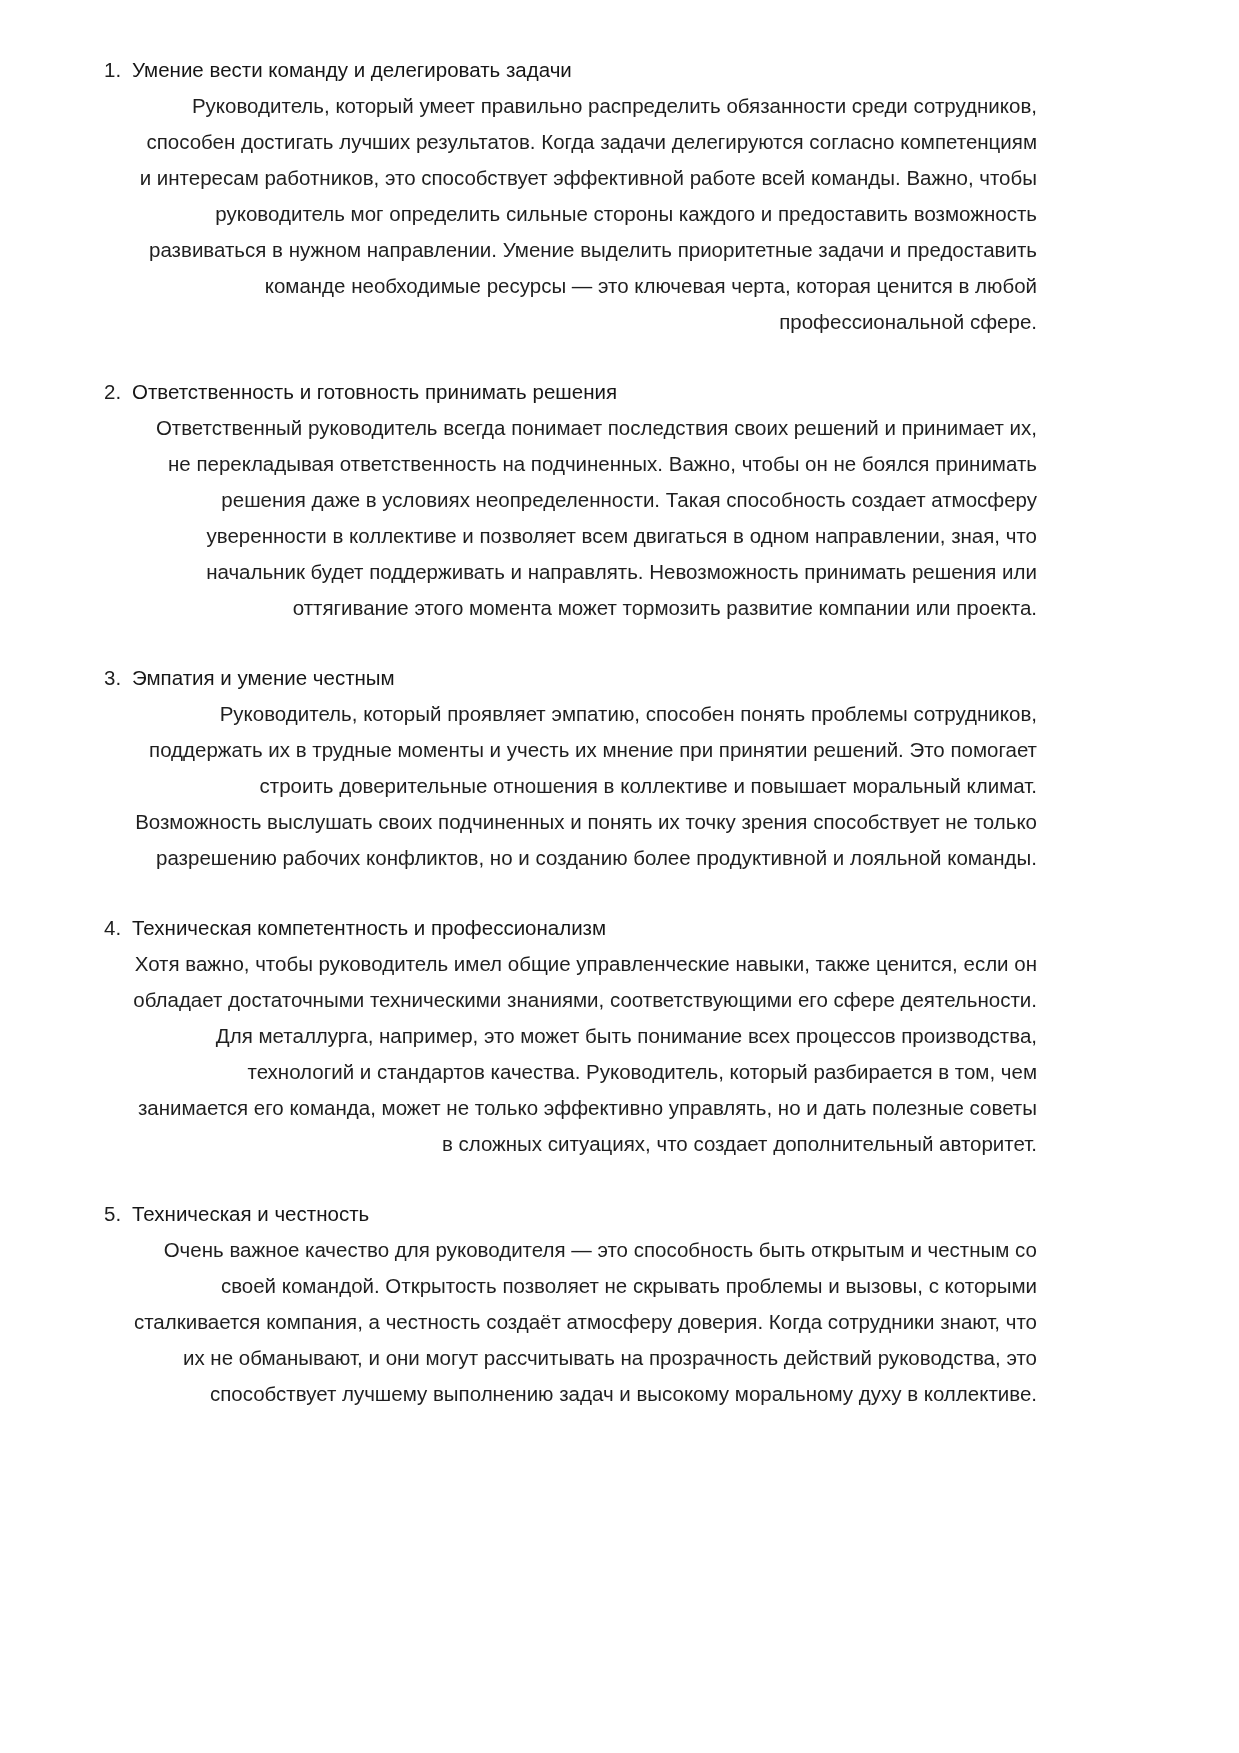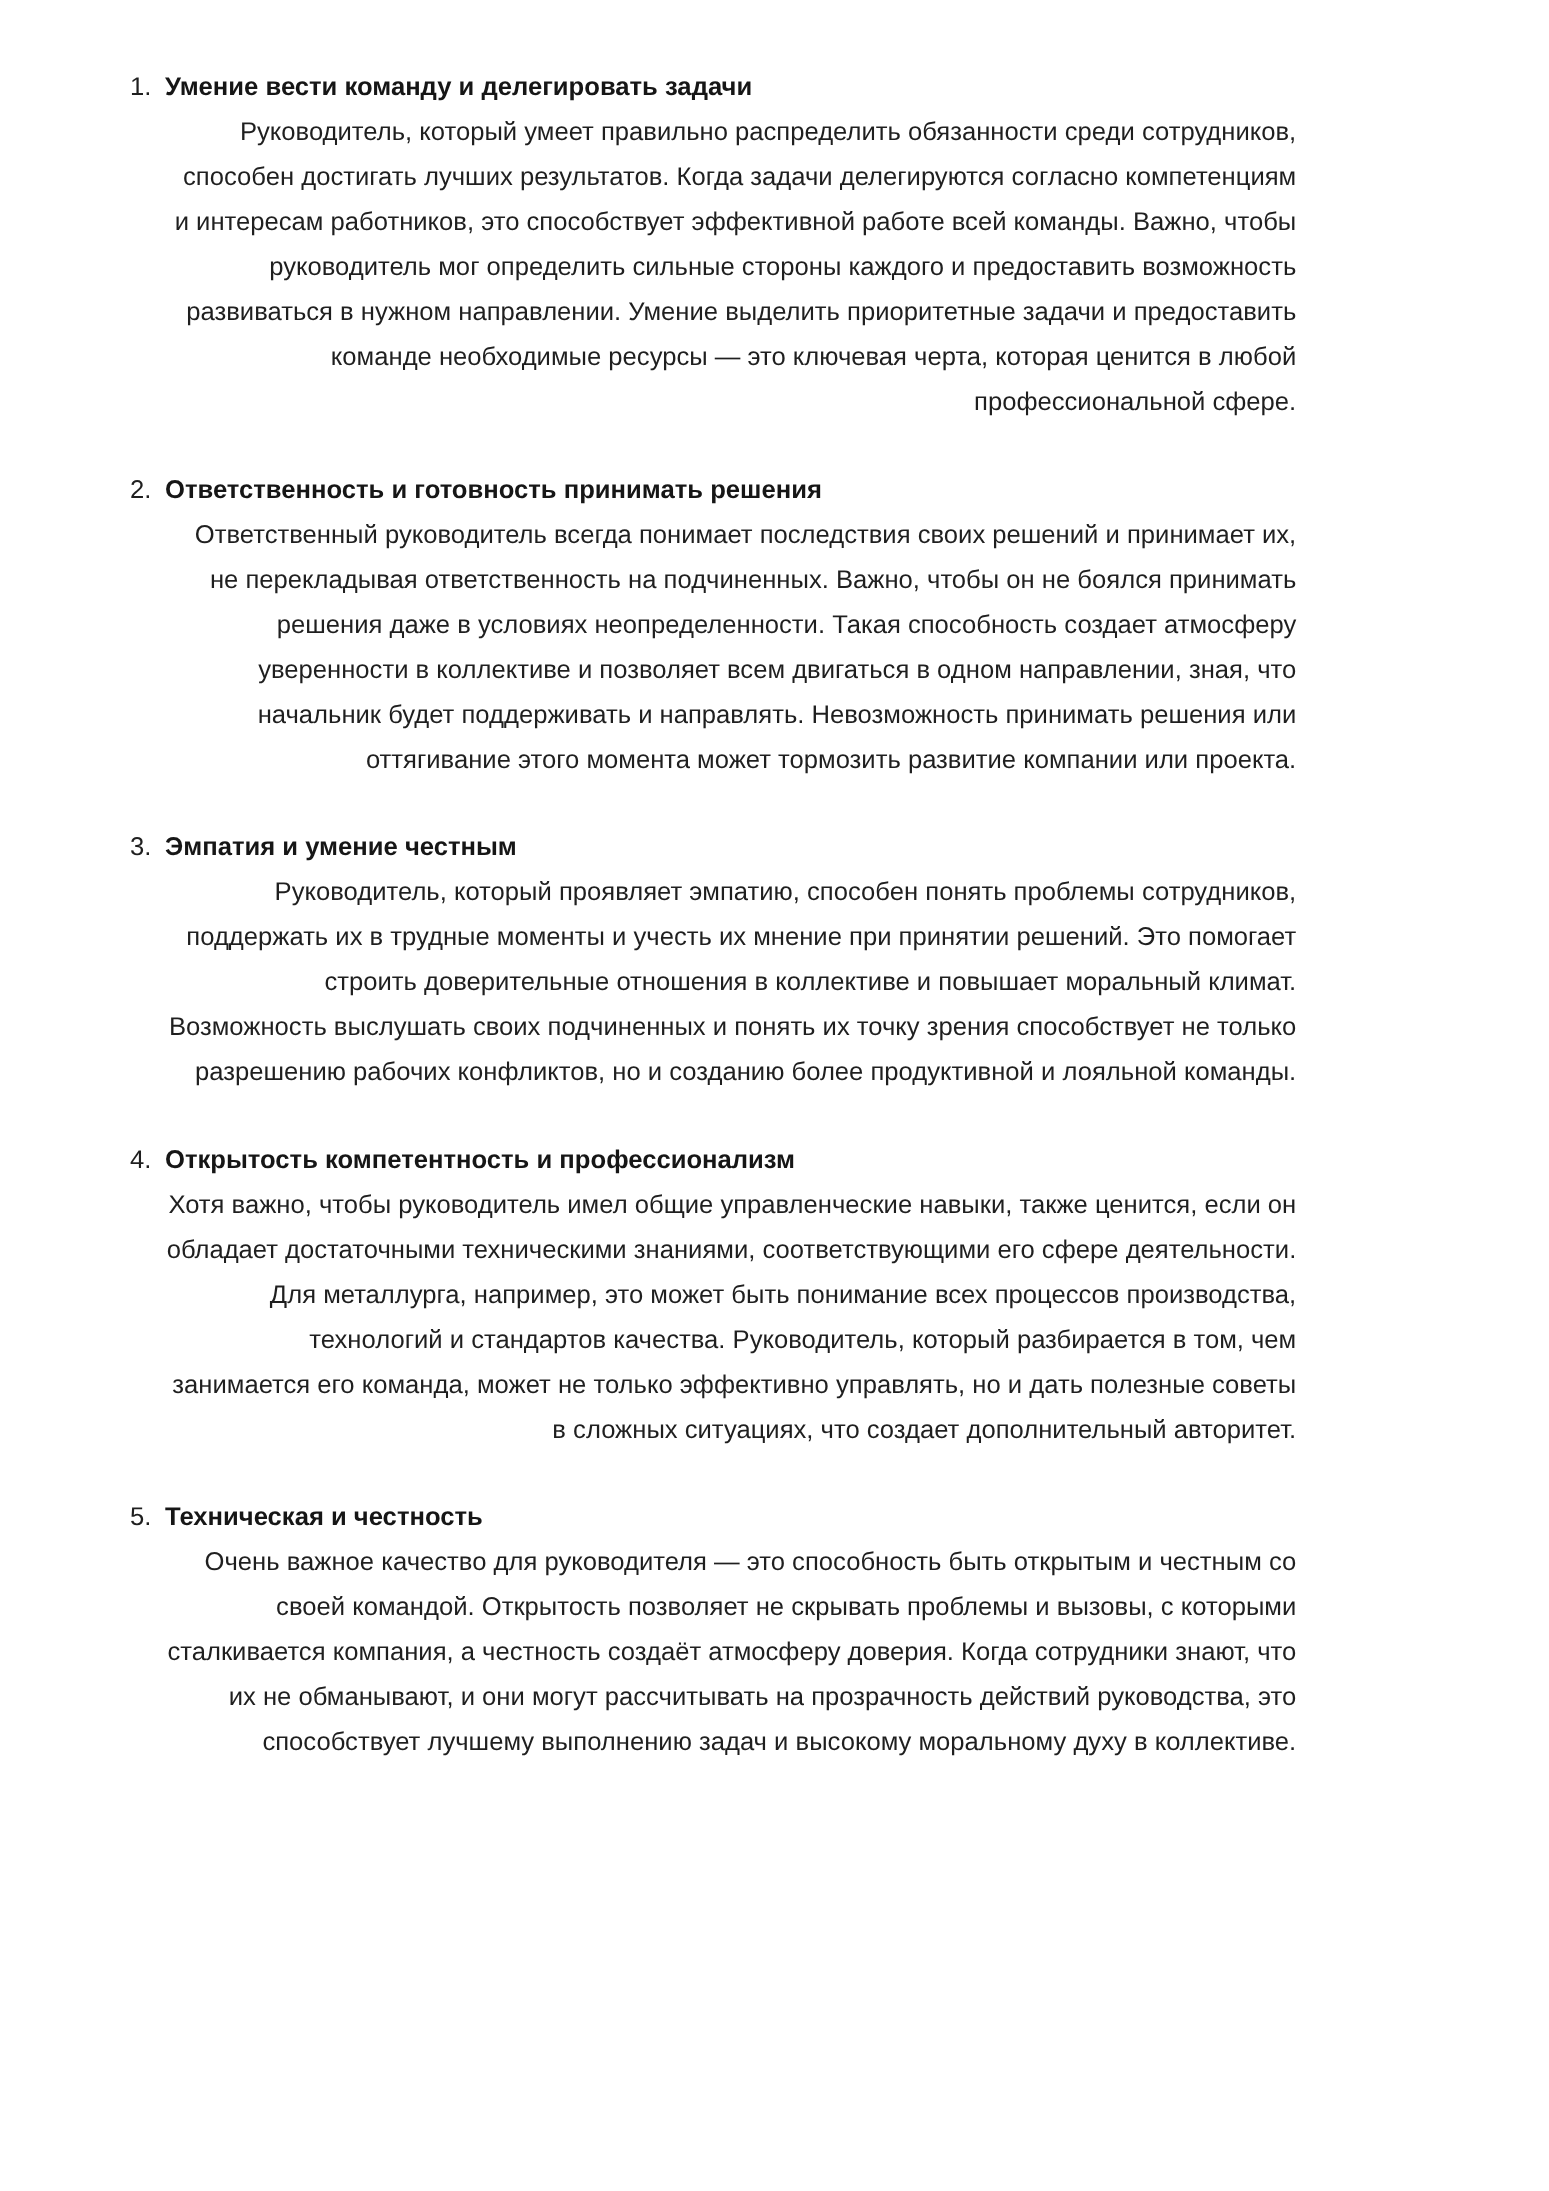"Умение вести команду и делегировать" .item-title { font-weight: 700 -> 400 }
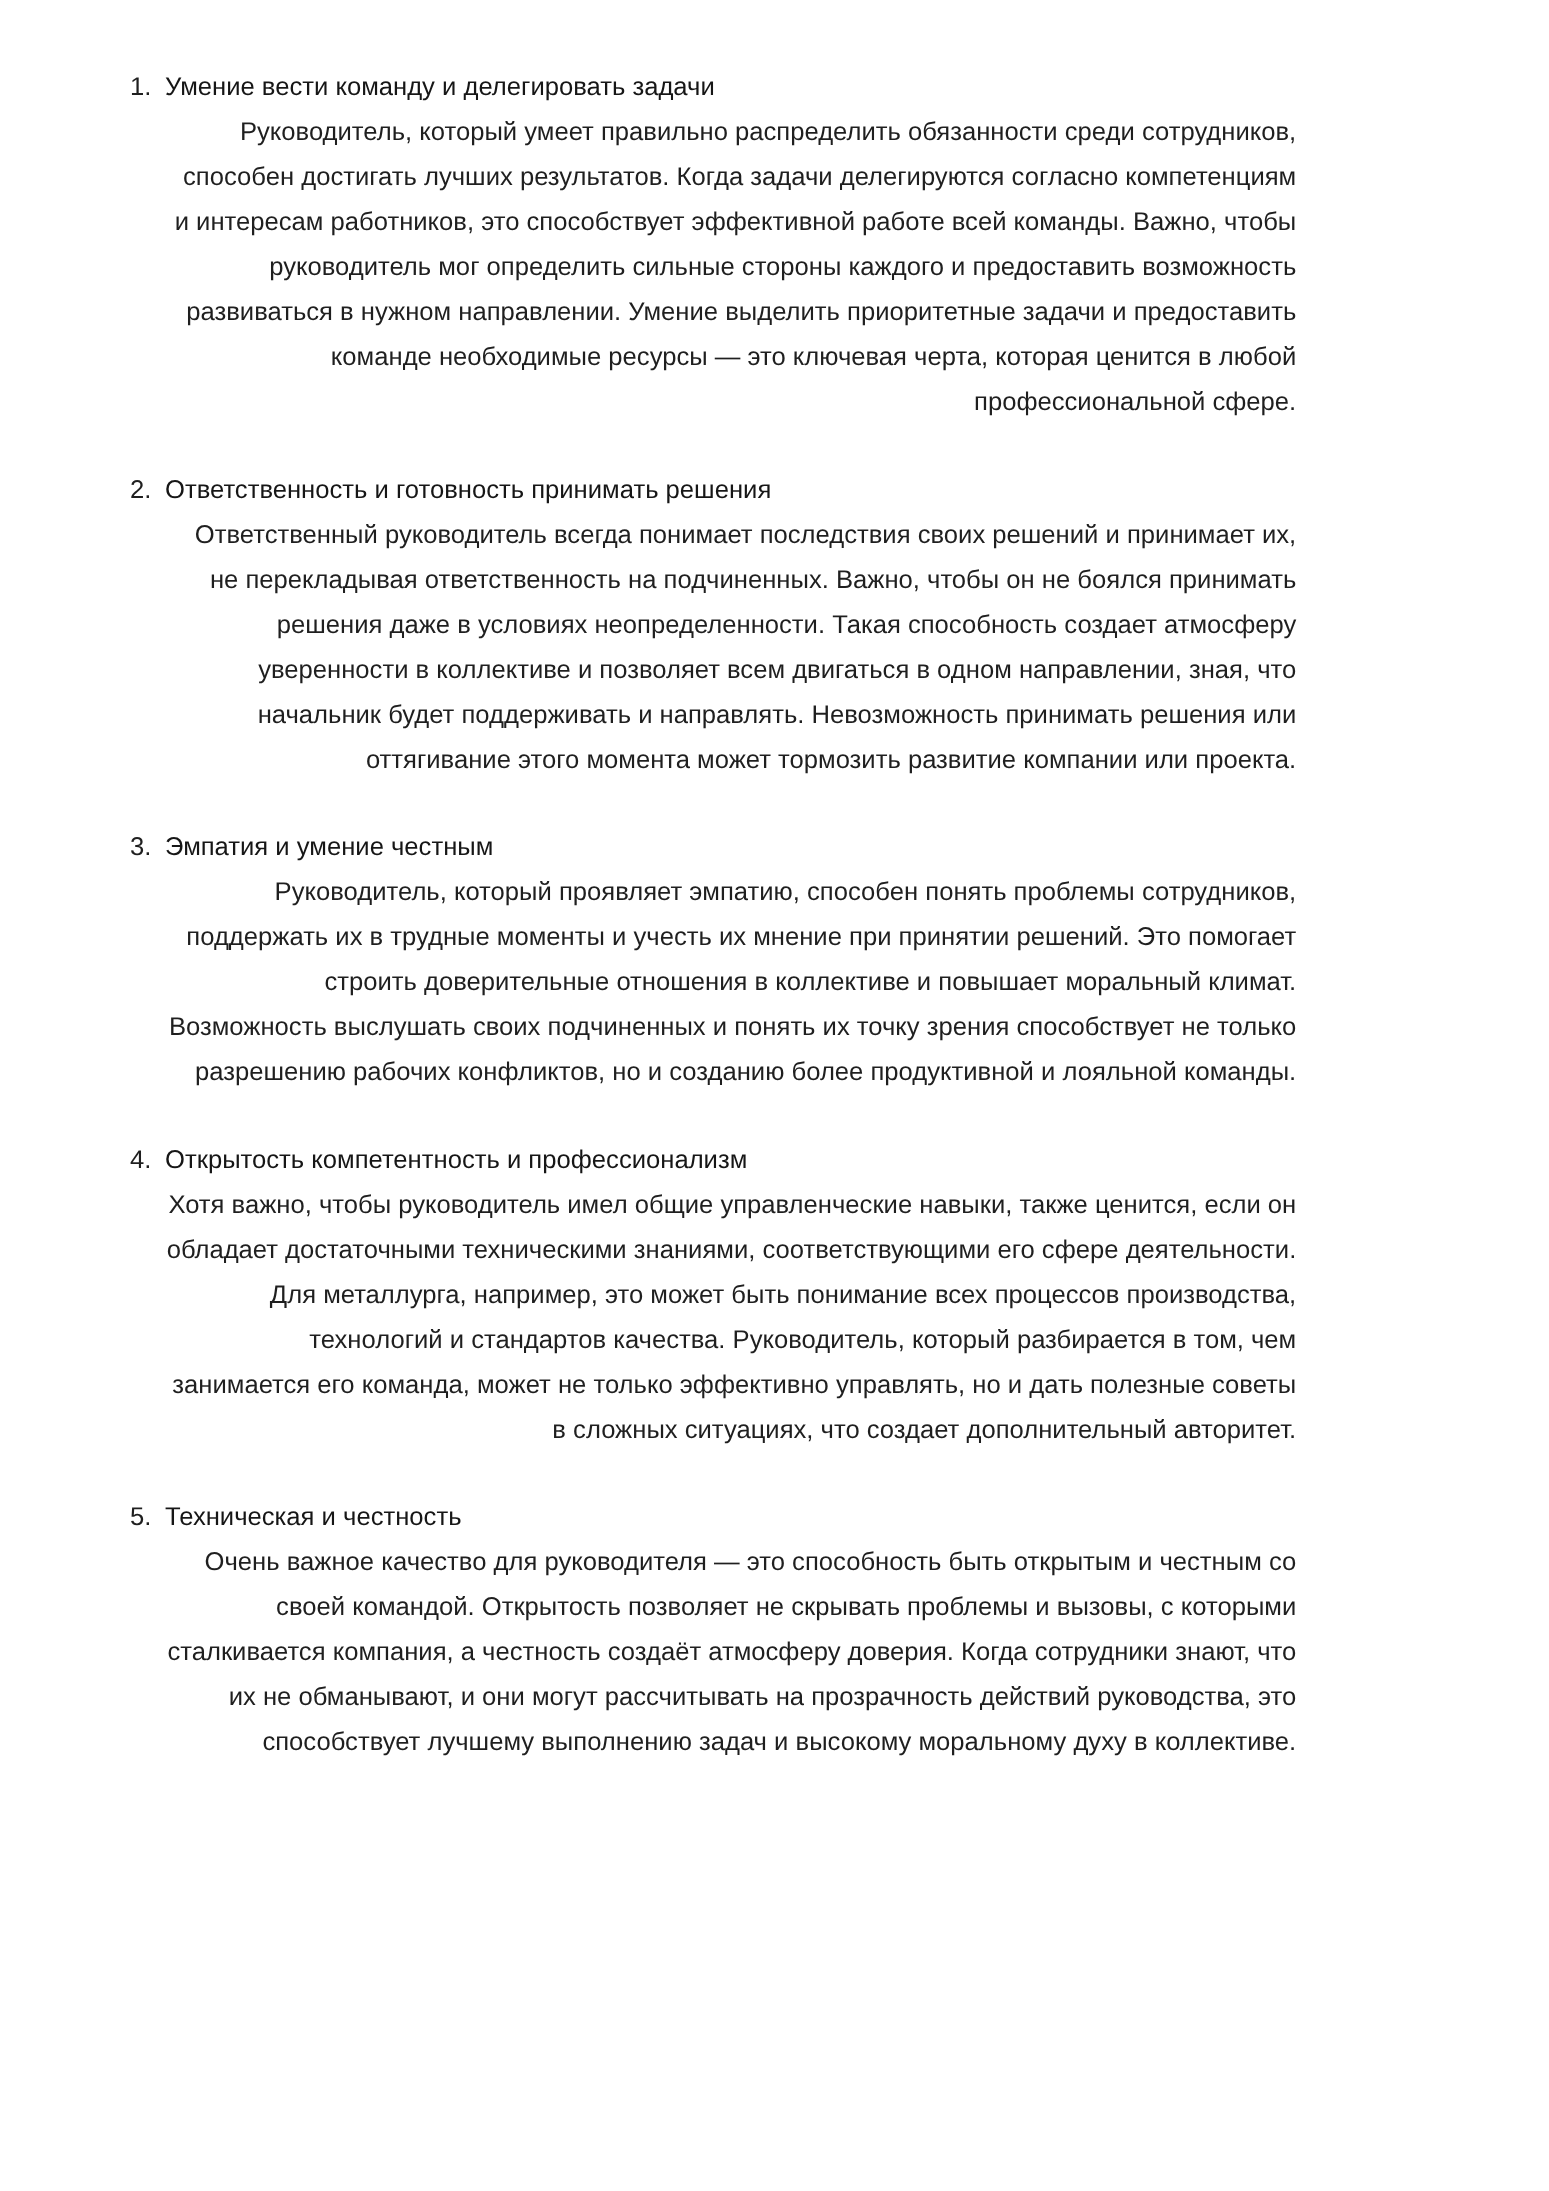"Открытость компетентность и" h3.item-title { text: Открытость -> Техническая }
